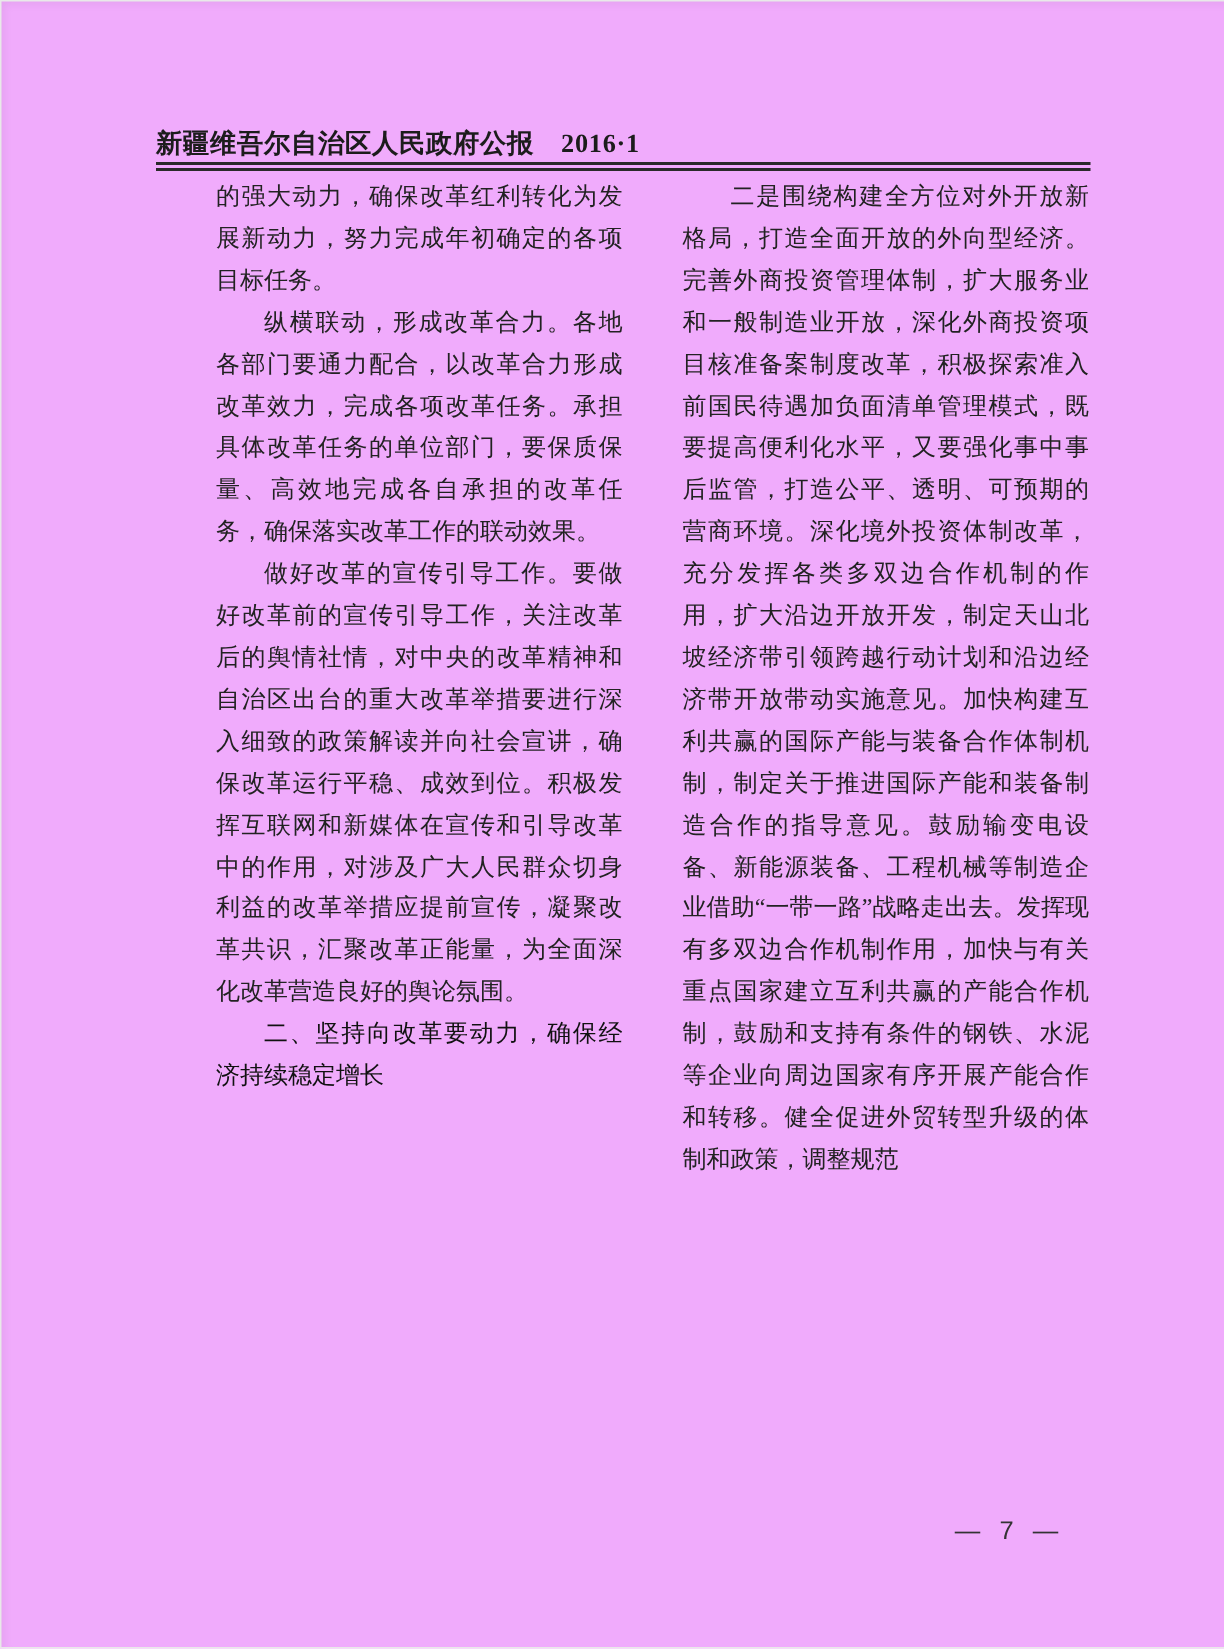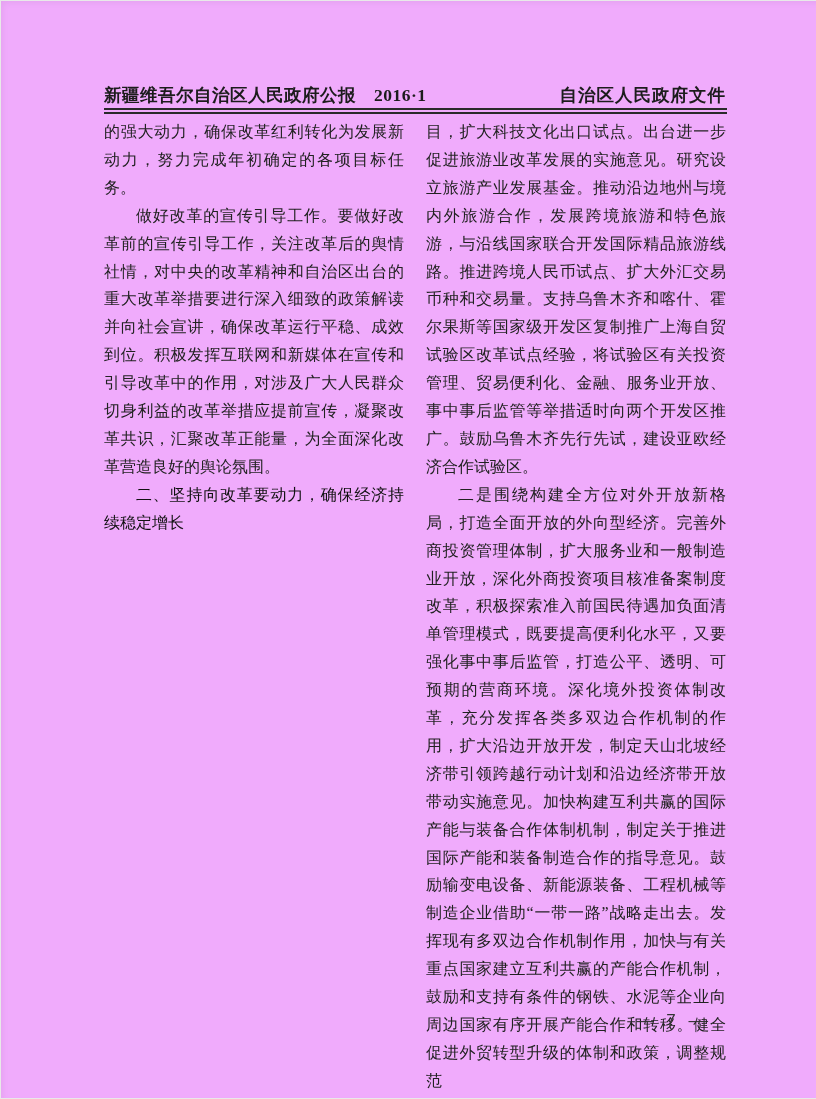"自治区人民政府文件" span.header-right { html: <span>自治区人民政府文件</span> -> none }
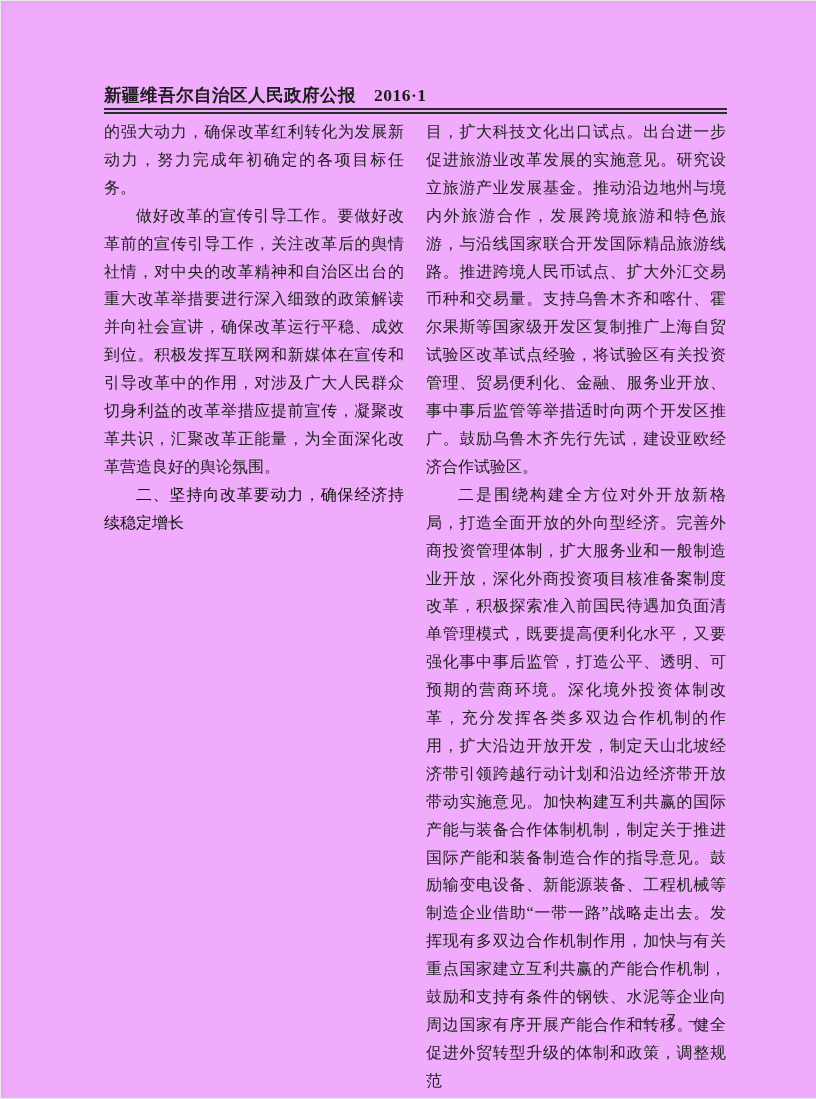"的强大动力，确保改革红利转化为发展新动力，努力完成年初确定的各项目标任务。" .col { margin-left: none -> 40px }
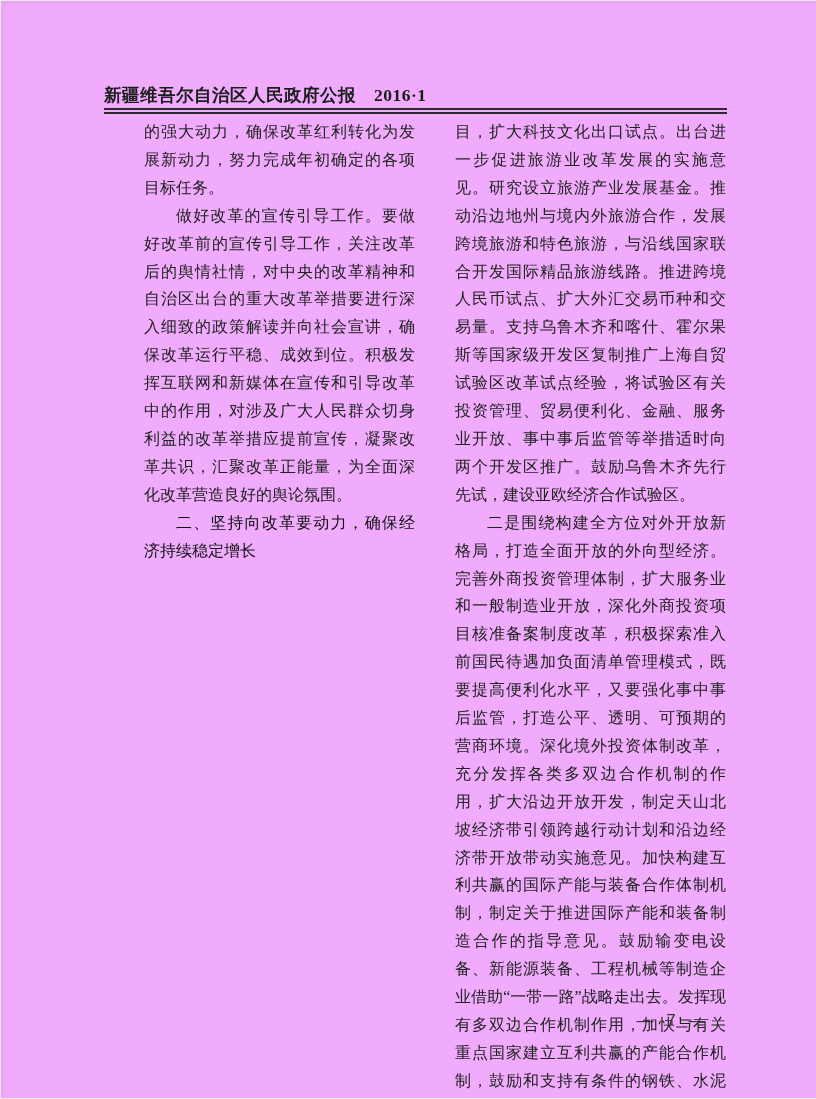"目，扩大科技文化出口试点。出台进一步促进旅游业改革发展的实施意见。研究设立旅游产" p.cont { html: <p>目，扩大科技文化出口试点。出台进一步促进旅游业改革发展的实施意见。研究设立旅游产业发展基金。推动沿边地州与境内外旅游合作，发展跨境旅游和特色旅游，与沿线国家联合开发国际精品旅游线路。推进跨境人民币试点、扩大外汇交易币种和交易量。支持乌鲁木齐和喀什、霍尔果斯等国家级开发区复制推广上海自贸试验区改革试点经验，将试验区有关投资管理、贸易便利化、金融、服务业开放、事中事后监管等举措适时向两个开发区推广。鼓励乌鲁木齐先行先试，建设亚欧经济合作试验区。</p> -> none }
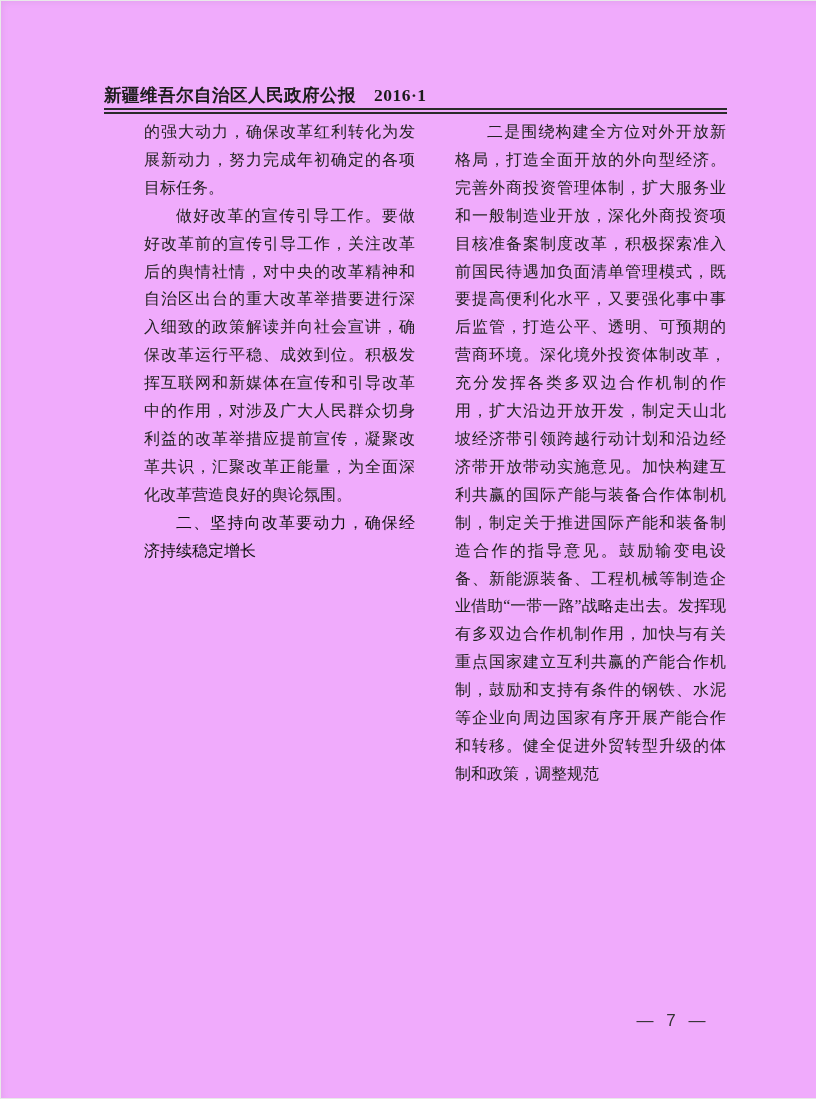"纵横联动，形成改革合力。各地各部门要通力配合，以改革合力形成改革效力，完成各项改" p.ind { html: none -> <p>纵横联动，形成改革合力。各地各部门要通力配合，以改革合力形成改革效力，完成各项改革任务。承担具体改革任务的单位部门，要保质保量、高效地完成各自承担的改革任务，确保落实改革工作的联动效果。</p> }
